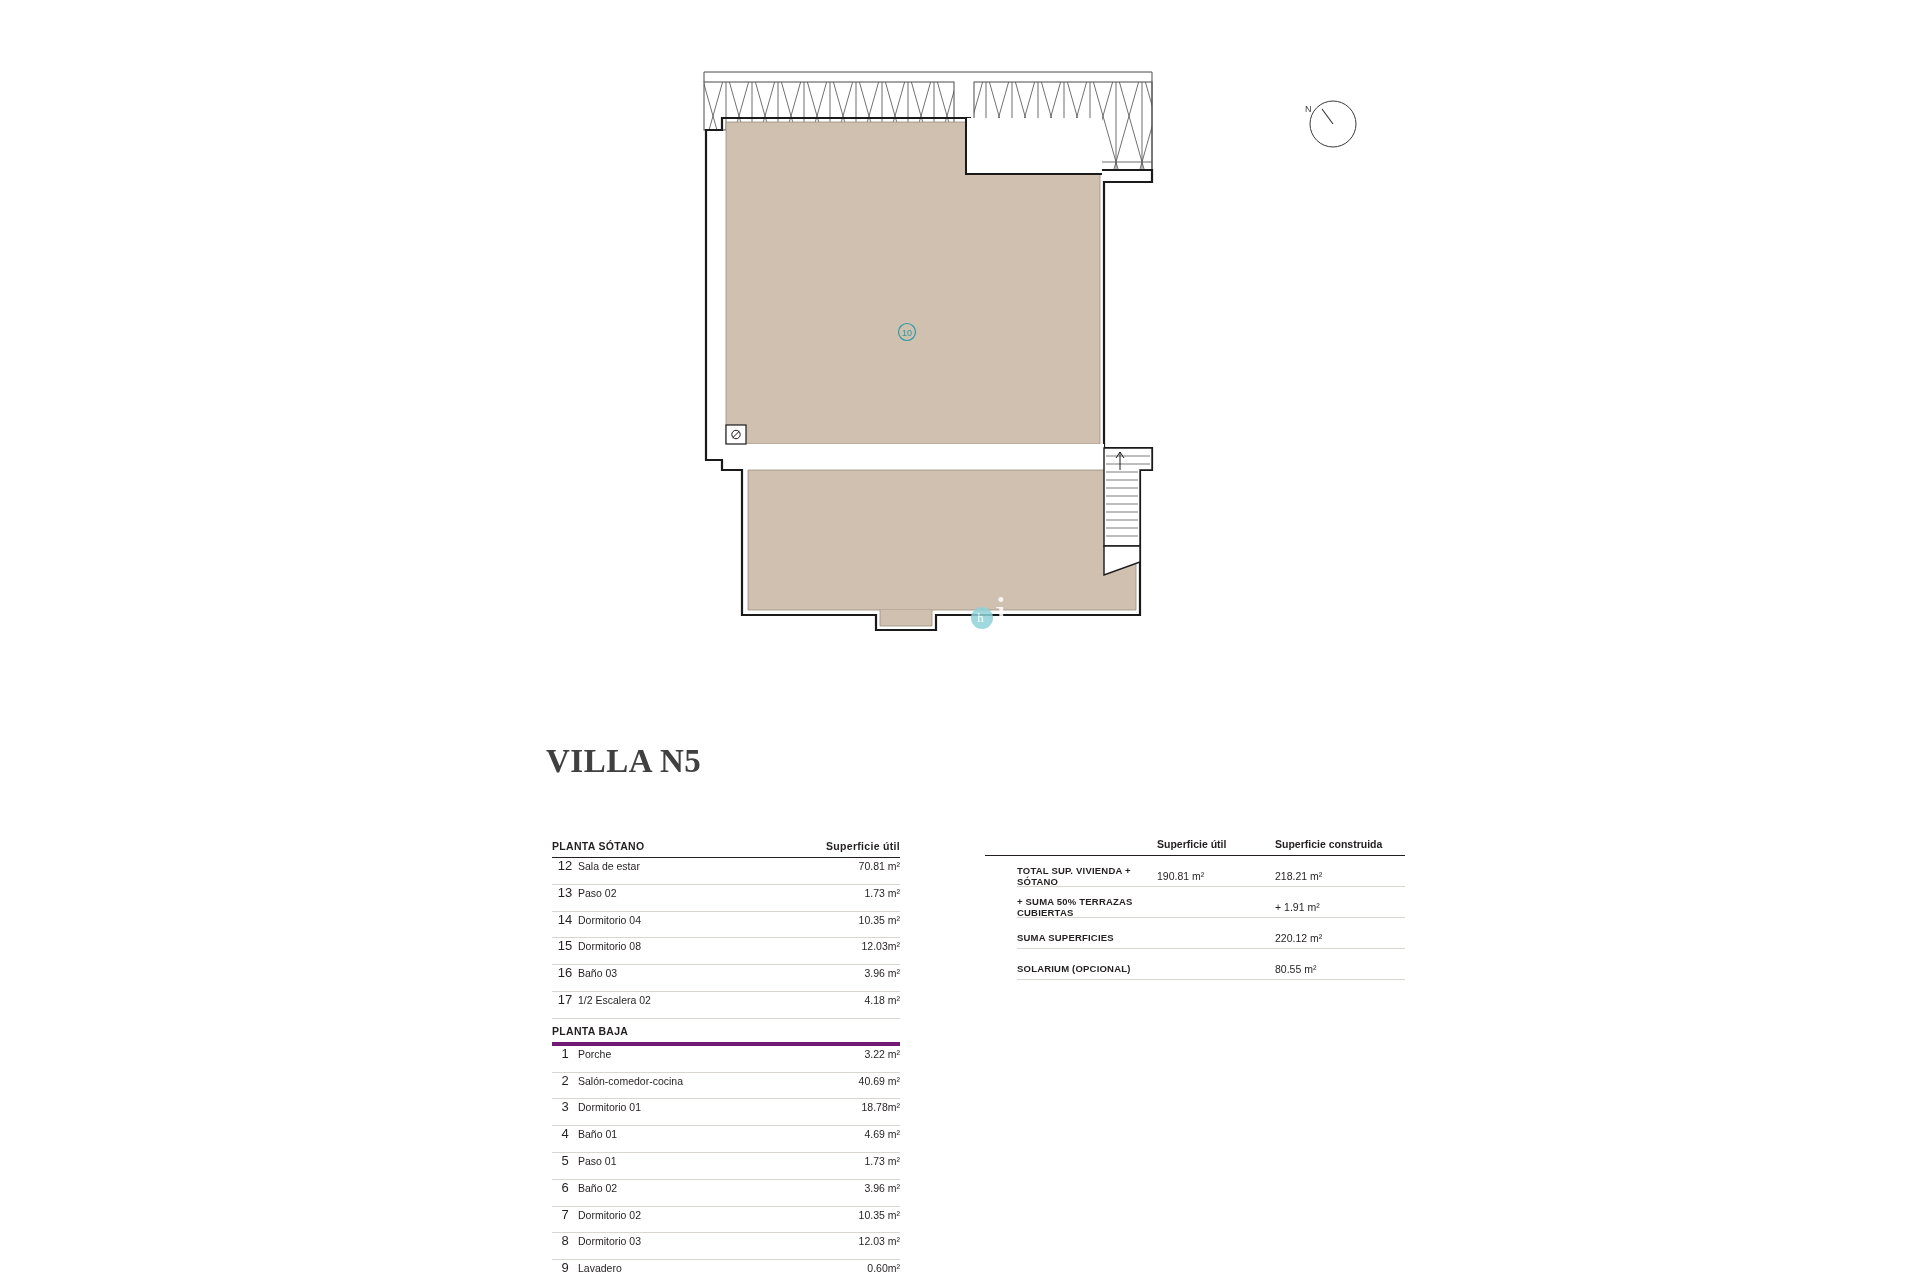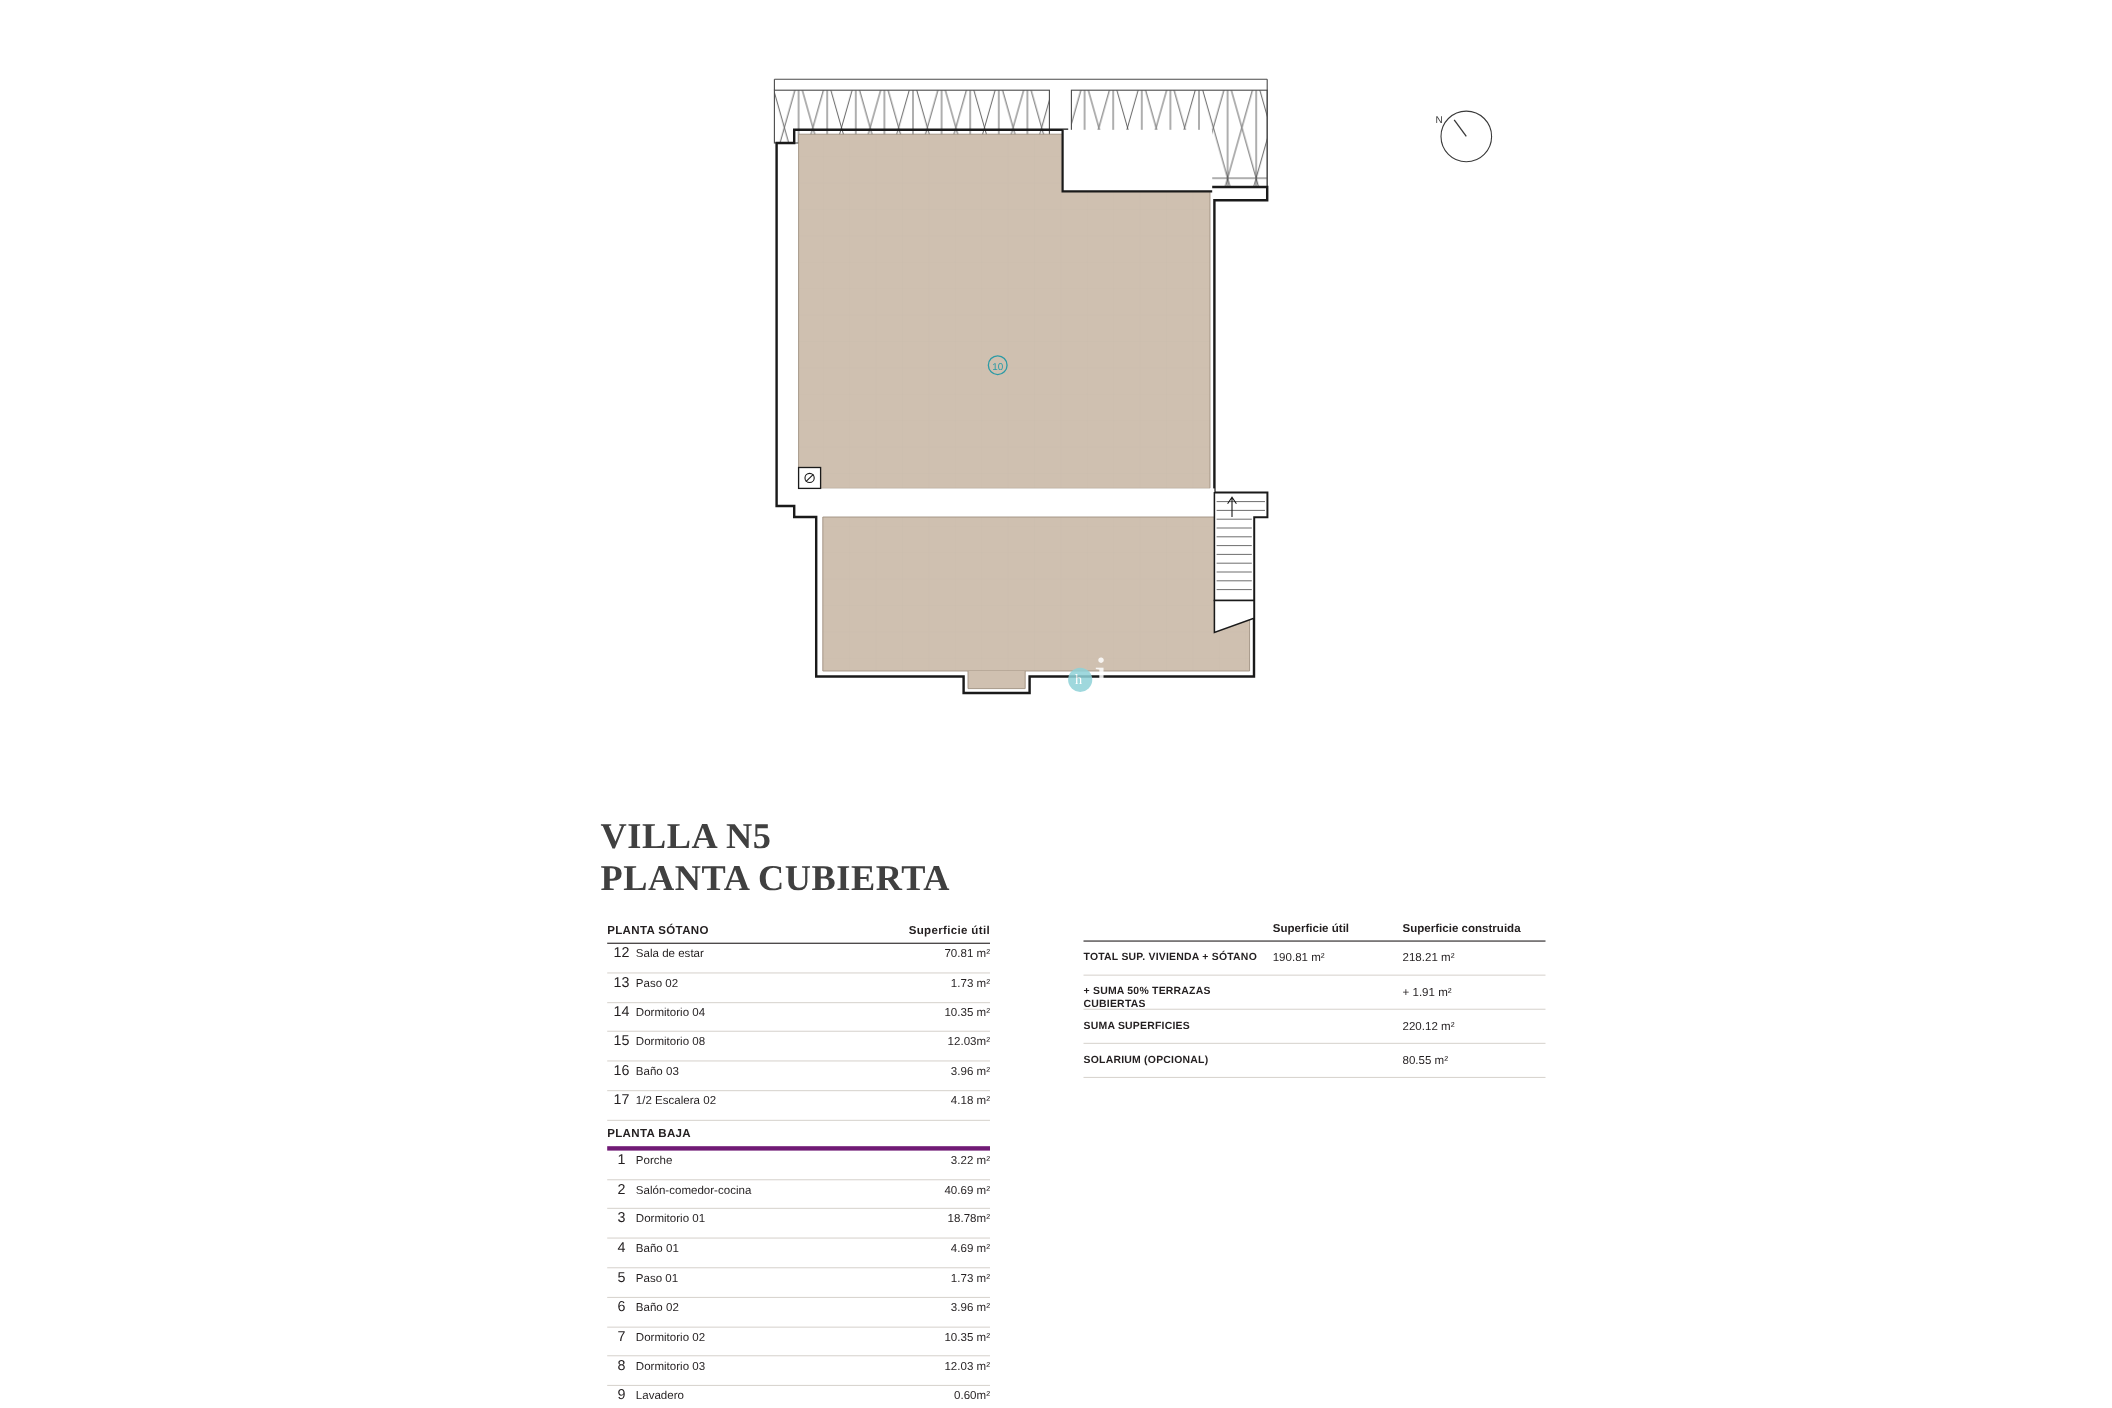"PLANTA CUBIERTA" div { html: <div>PLANTA CUBIERTA</div> -> none }
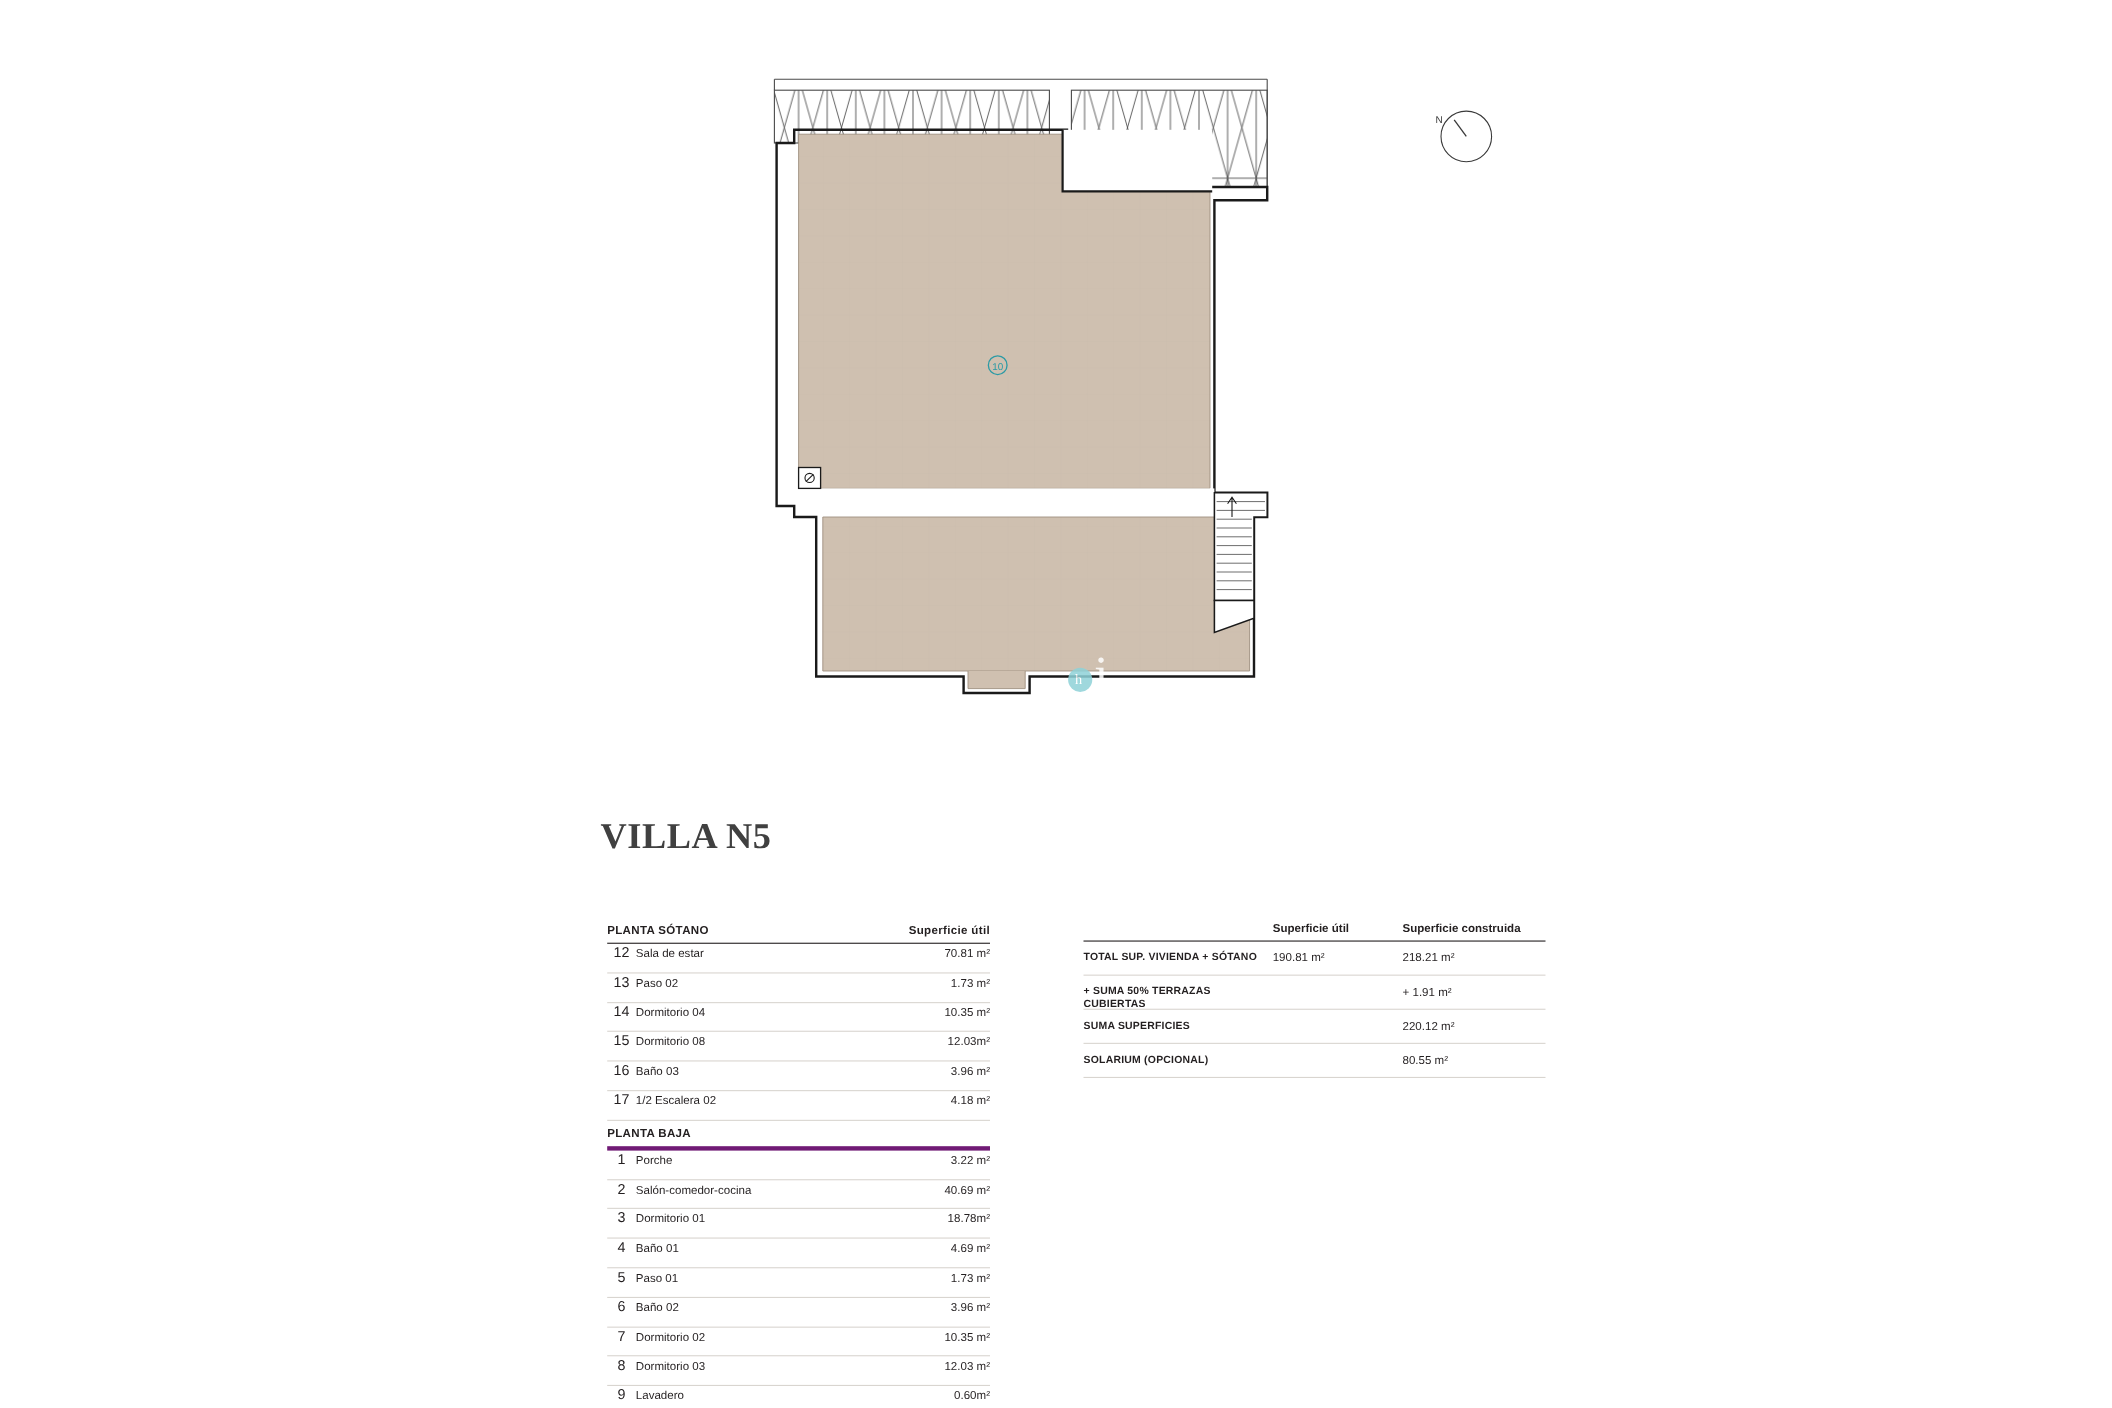"TOTAL SUP. VIVIENDA + SÓTANO" .rt-row { align-items: flex-start -> center; margin-left: none -> 32px }
